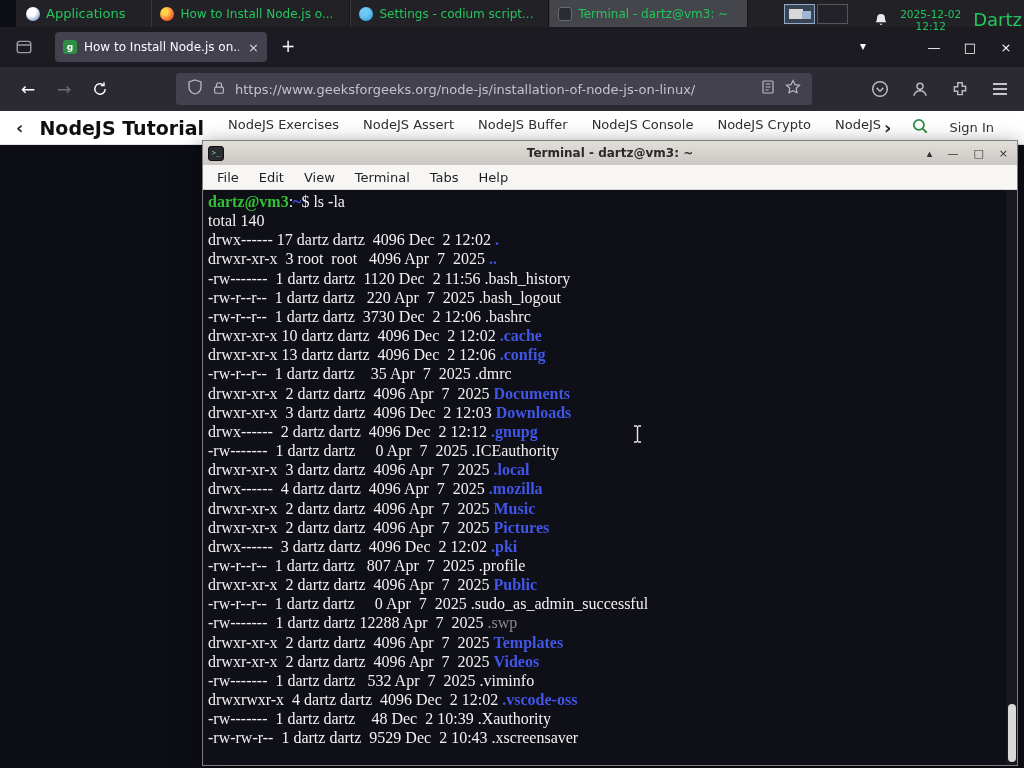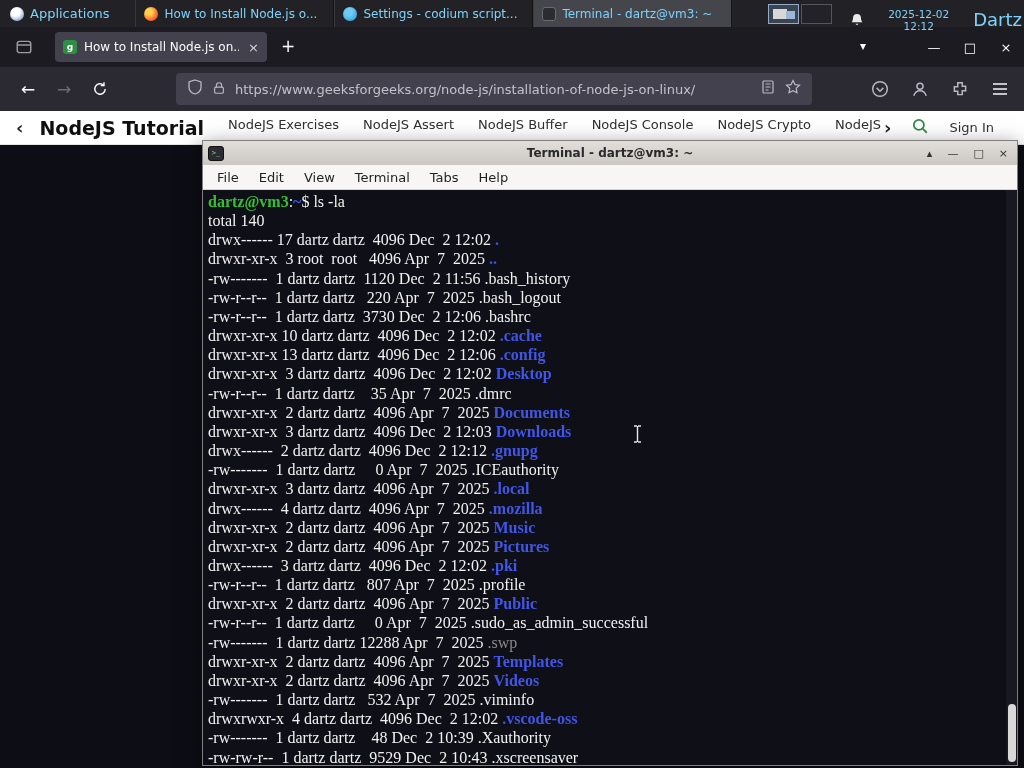"Applications" .panel { color: #7dd3fc -> #22c55e; left: 0 -> 16px }
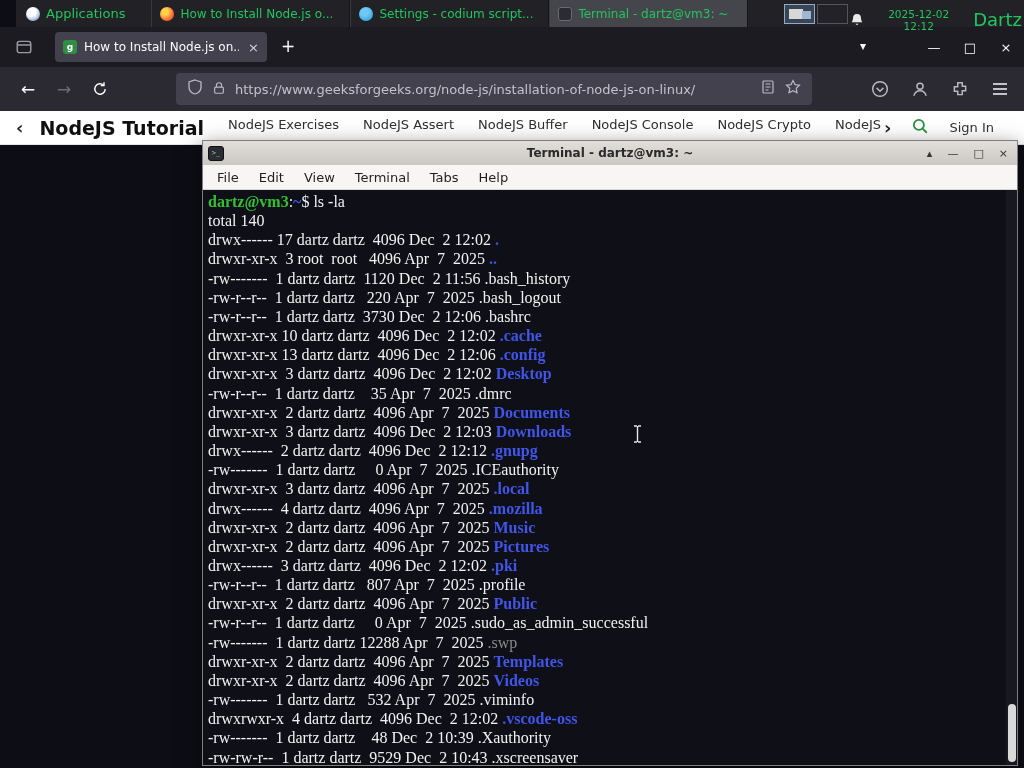"2025-12-02" .panel-right { gap: 24px -> 12px }
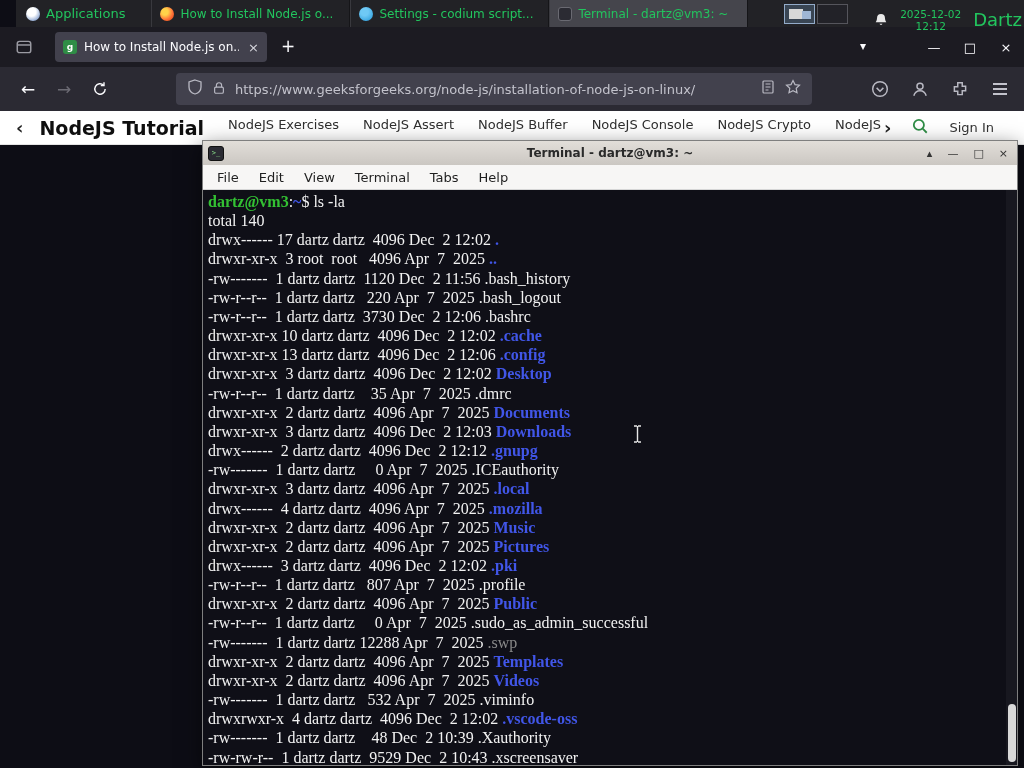"drwxr-xr-x 3 dartz dartz 4096 Dec 2 12:02" div.term-line { html: <div><span>drwxr-xr-x 3 dartz dartz 4096 Dec 2 12:02 </span><span>Desktop</span></div> -> none }
